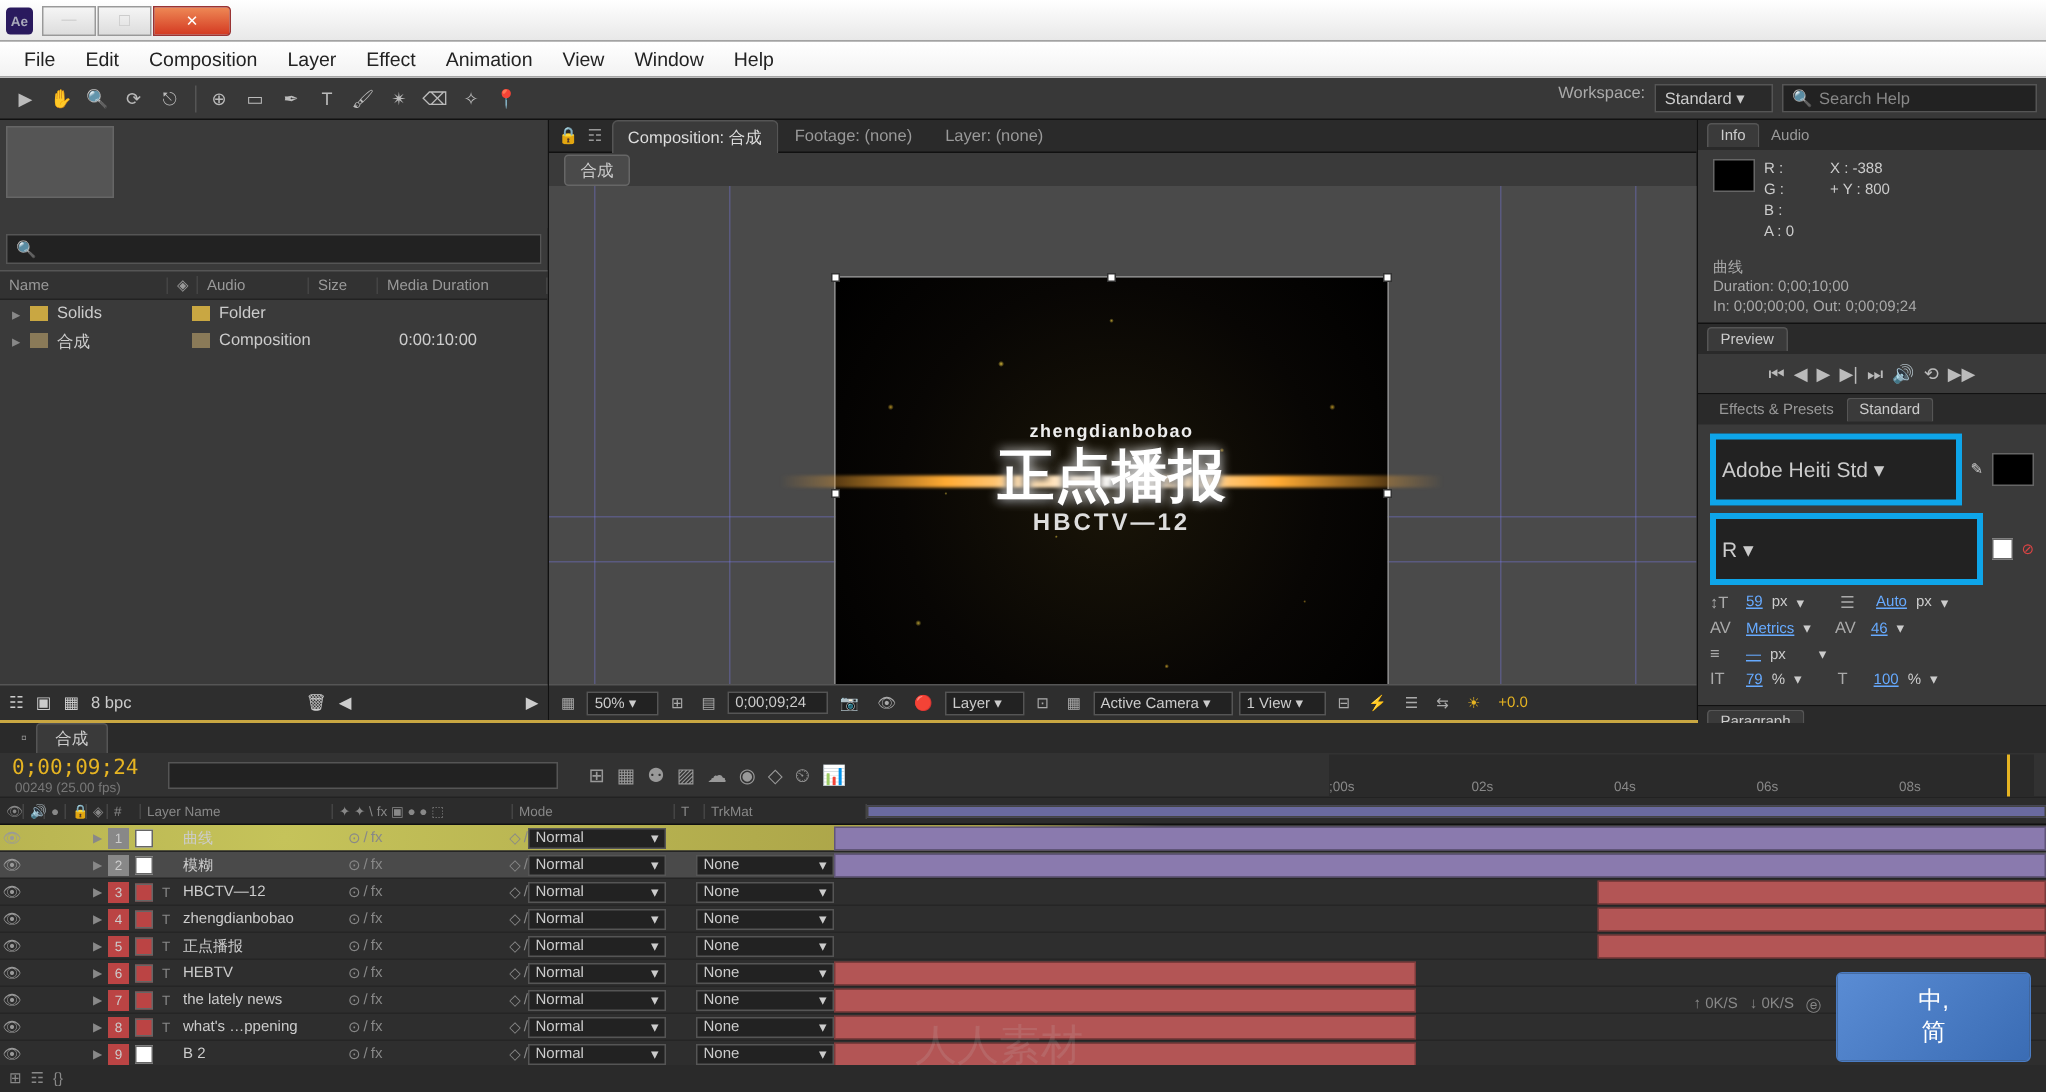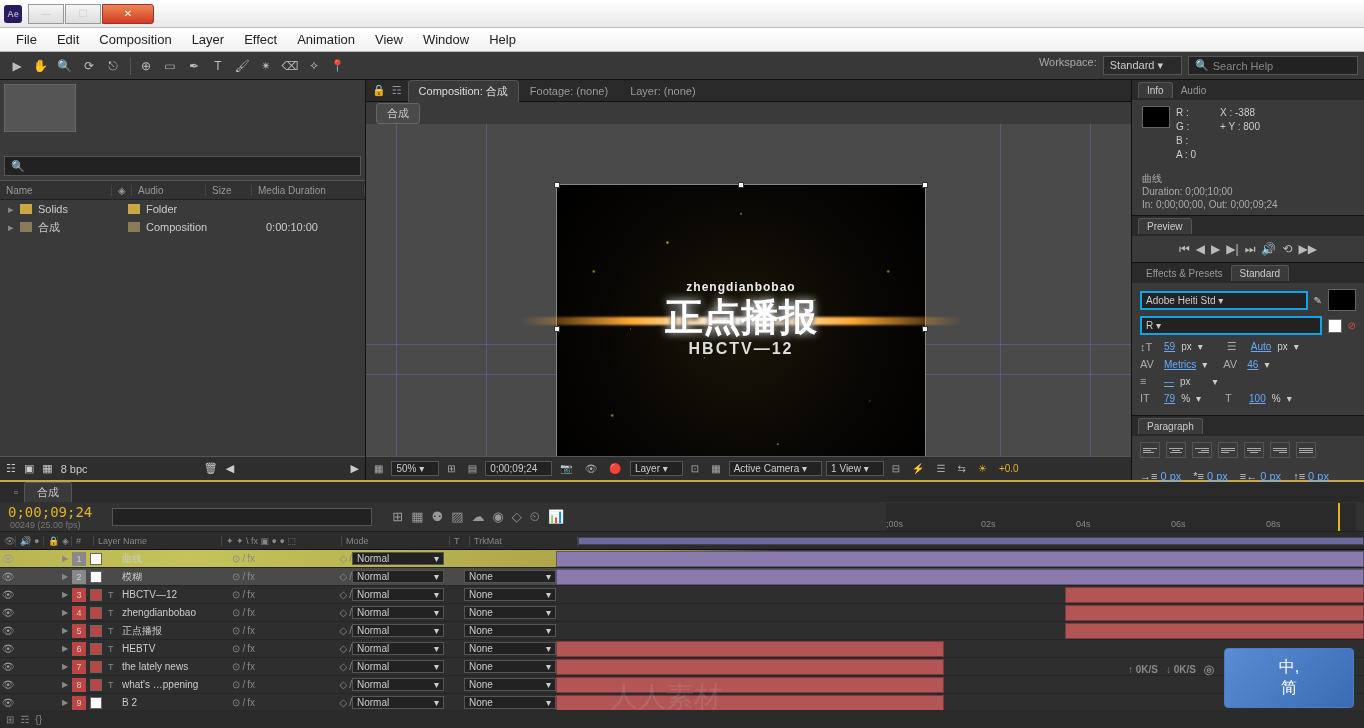"Adobe Heiti Std ▾" .char-select { border: 2px solid #0ea5e9 -> 4px solid #0ea5e9; font-size: 10px -> 14px; padding: 2px 4px -> 12px 4px }
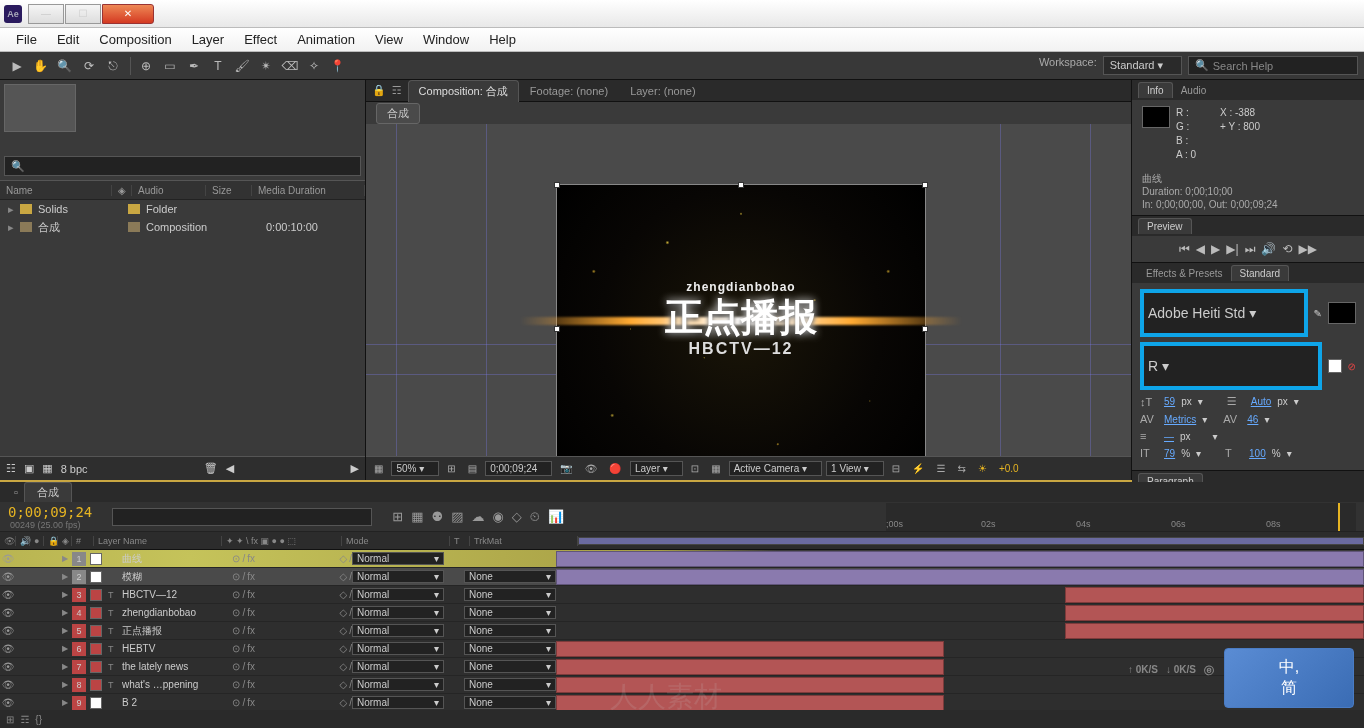"↑ 0K/S" .net-speed { font-weight: bold -> none }
